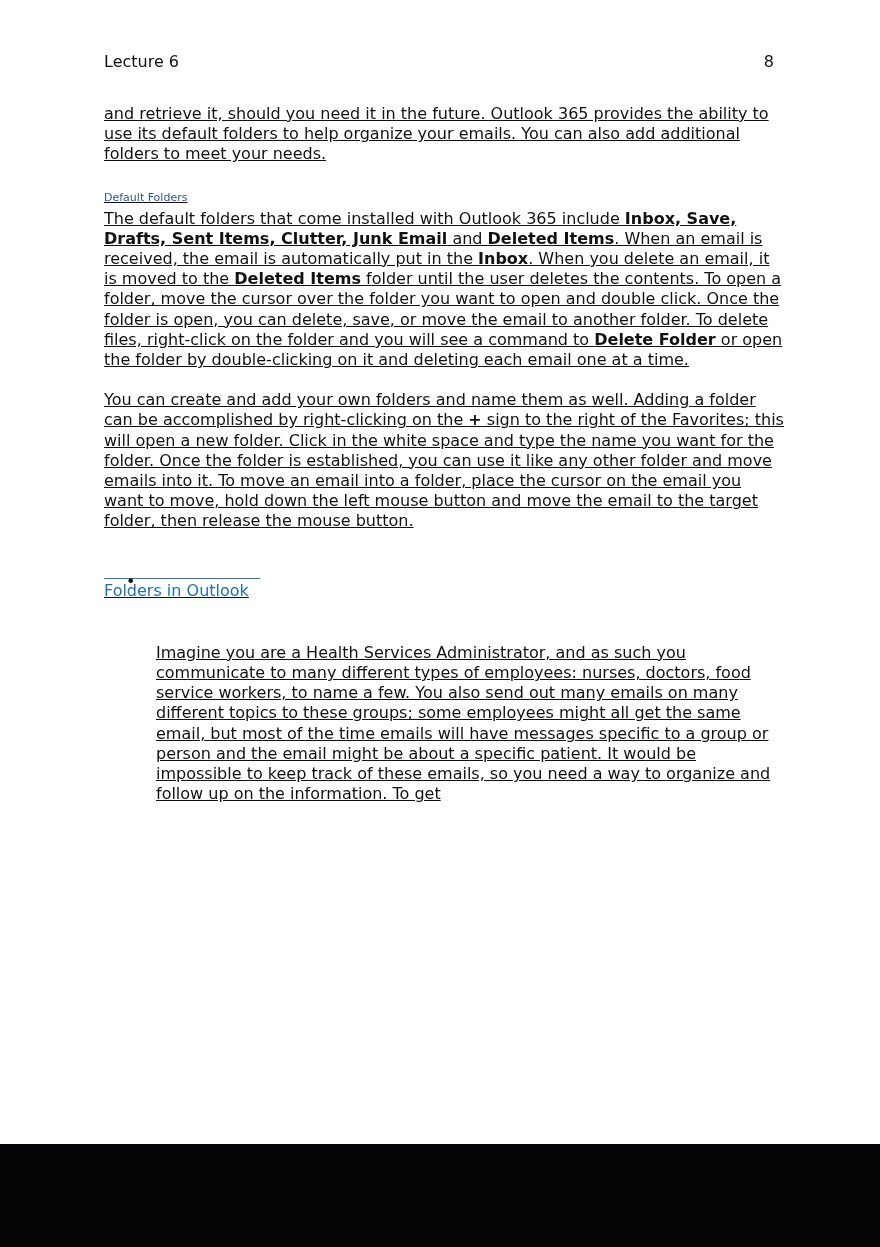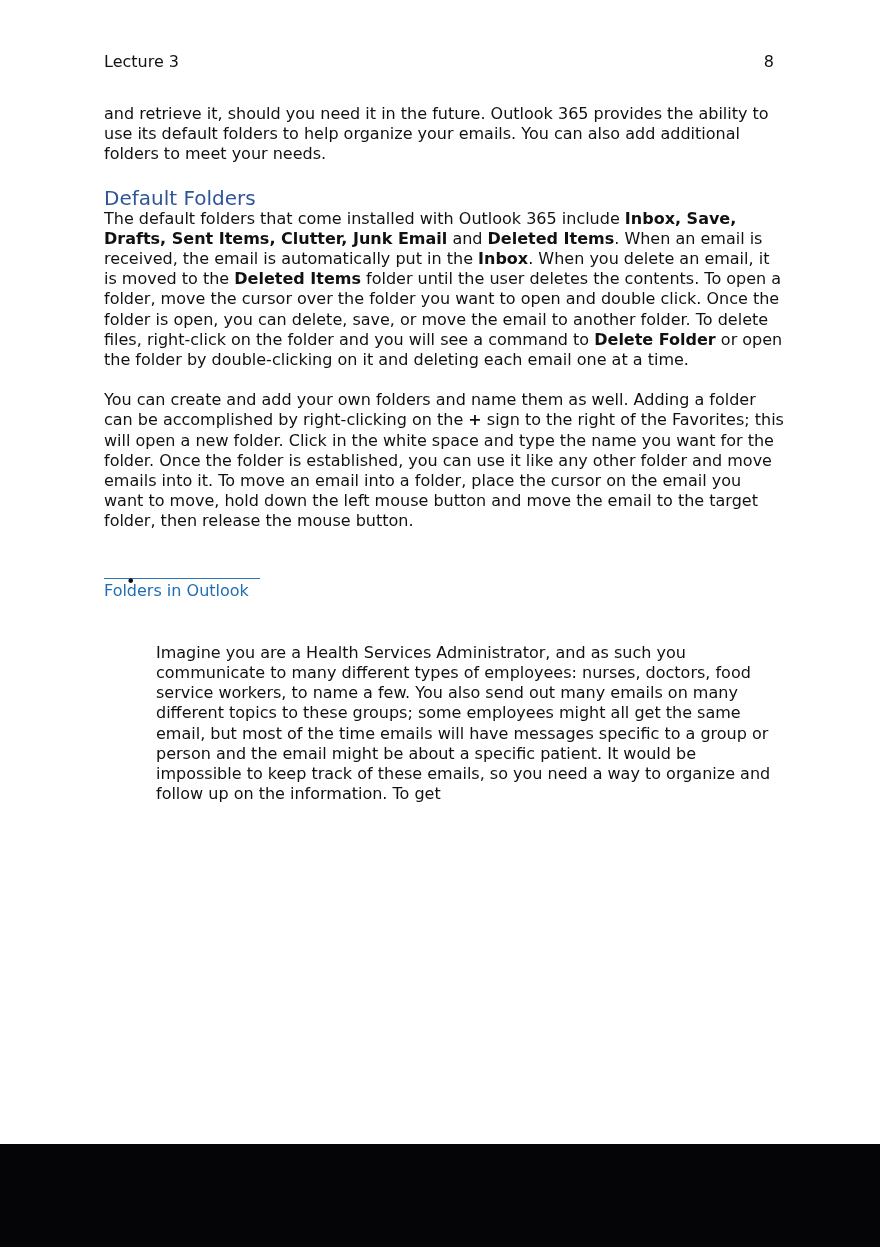"Lecture 3" span { text: 3 -> 6 }
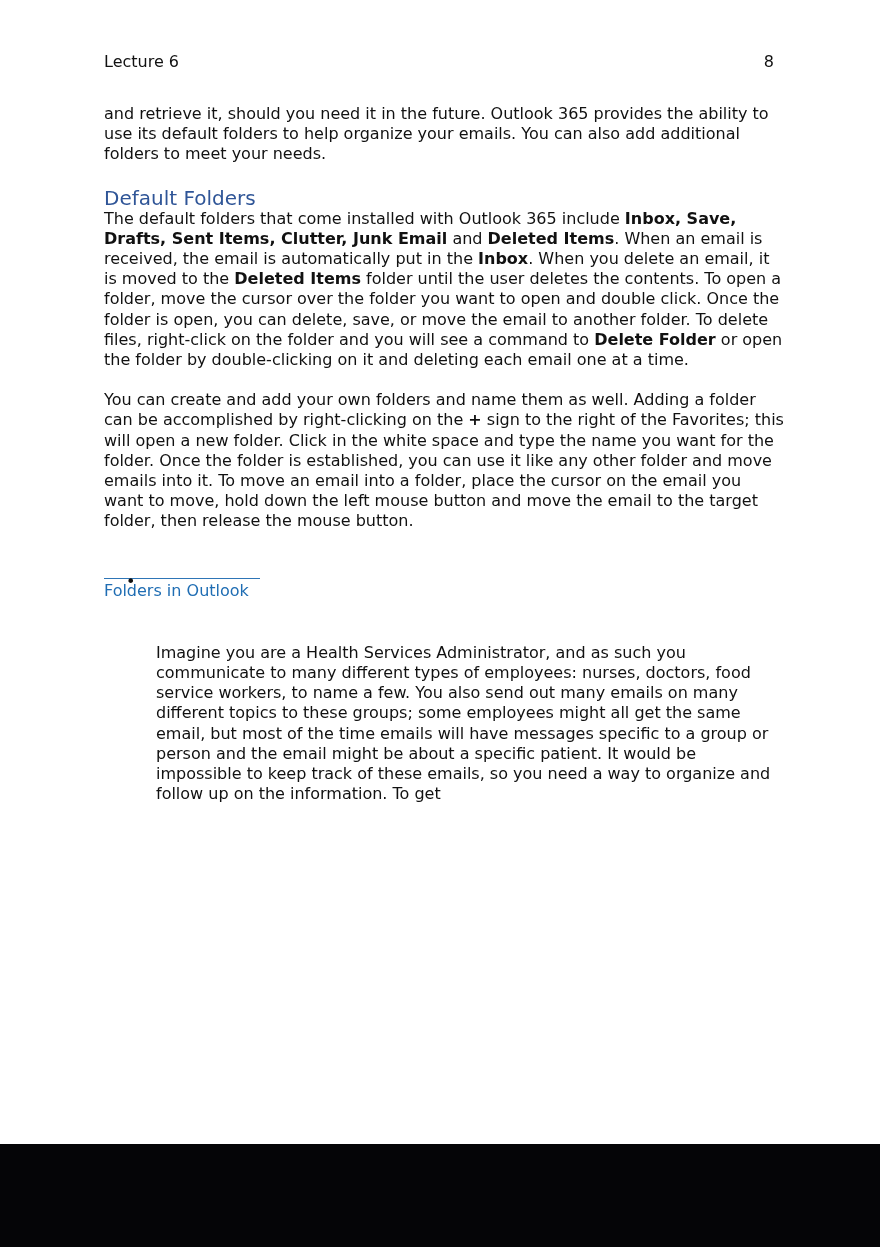"and retrieve it, should you" .content { text-decoration: none -> underline }
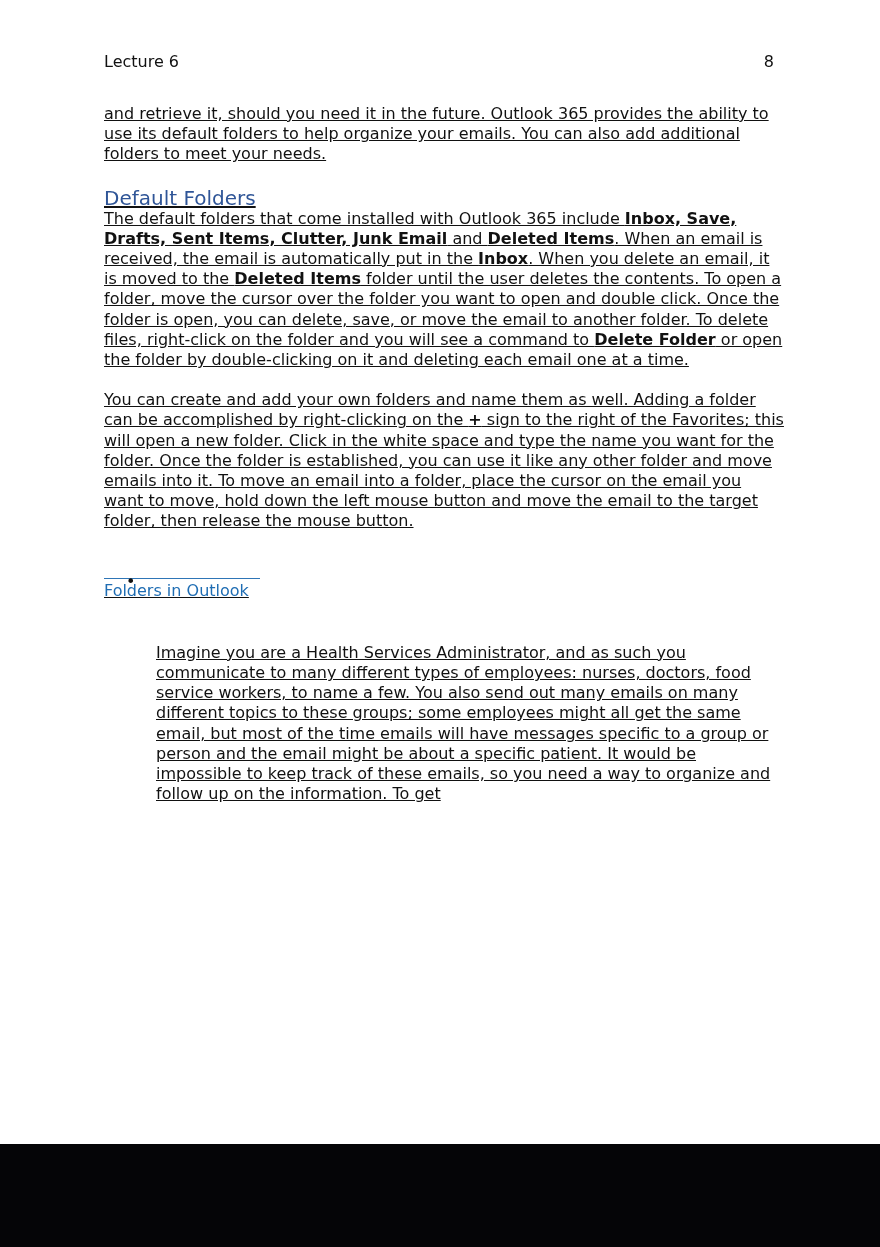"Default Folders" .heading { font-size: 20px -> 11px }
